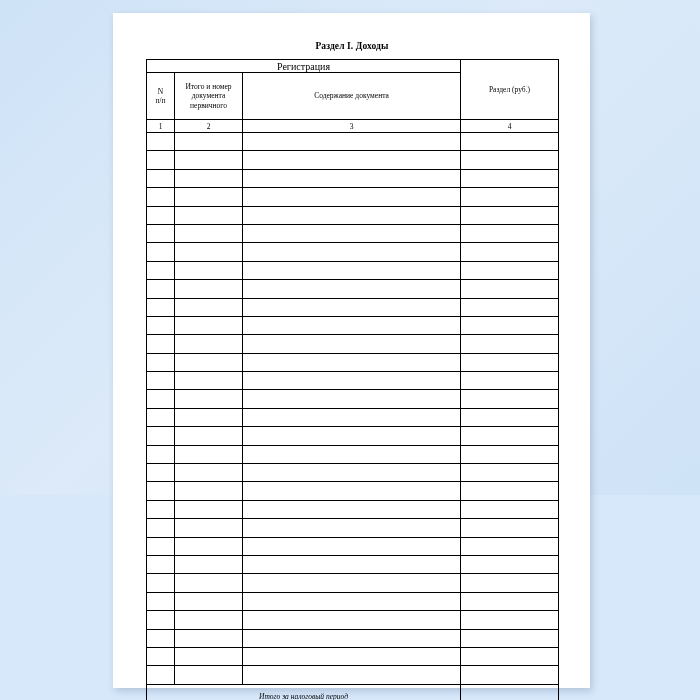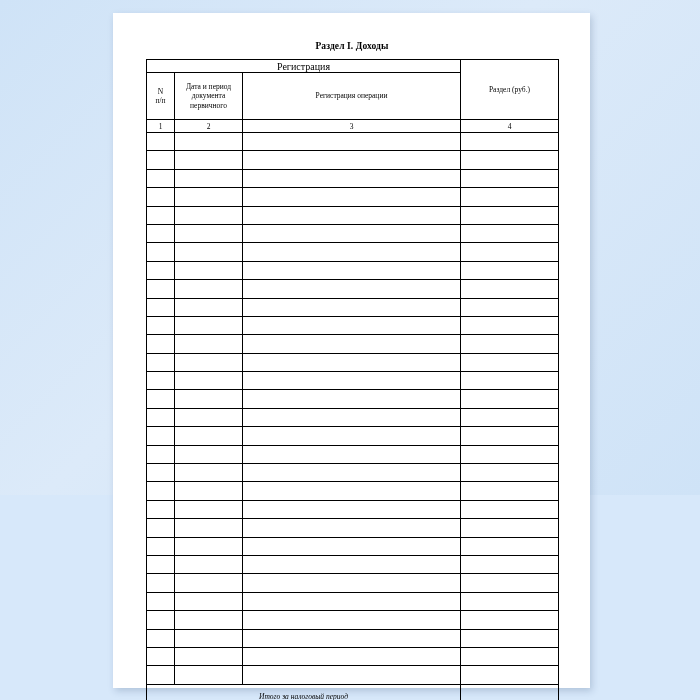"Дата и период" span.two-line { text: Дата и период -> Итого и номер }
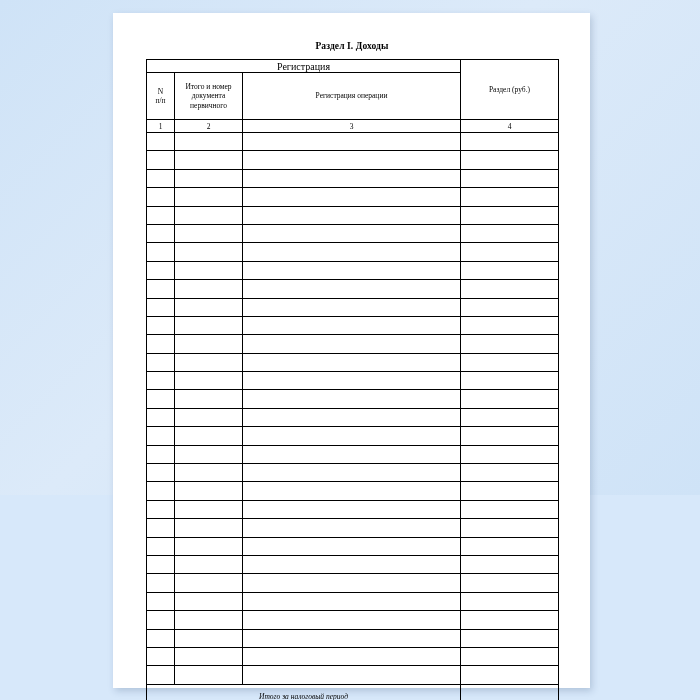"Регистрация операции" td.hdr-cell { text: Регистрация операции -> Содержание документа }
